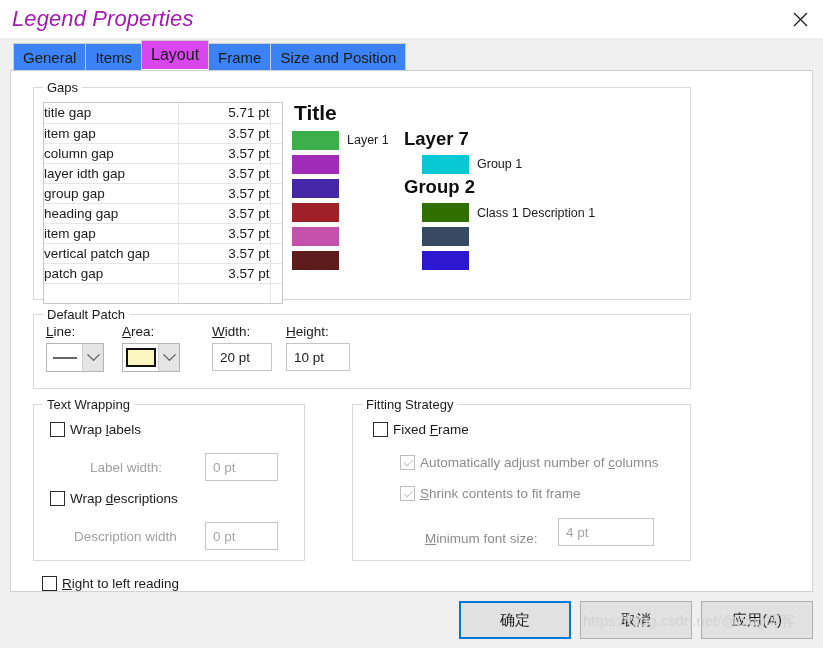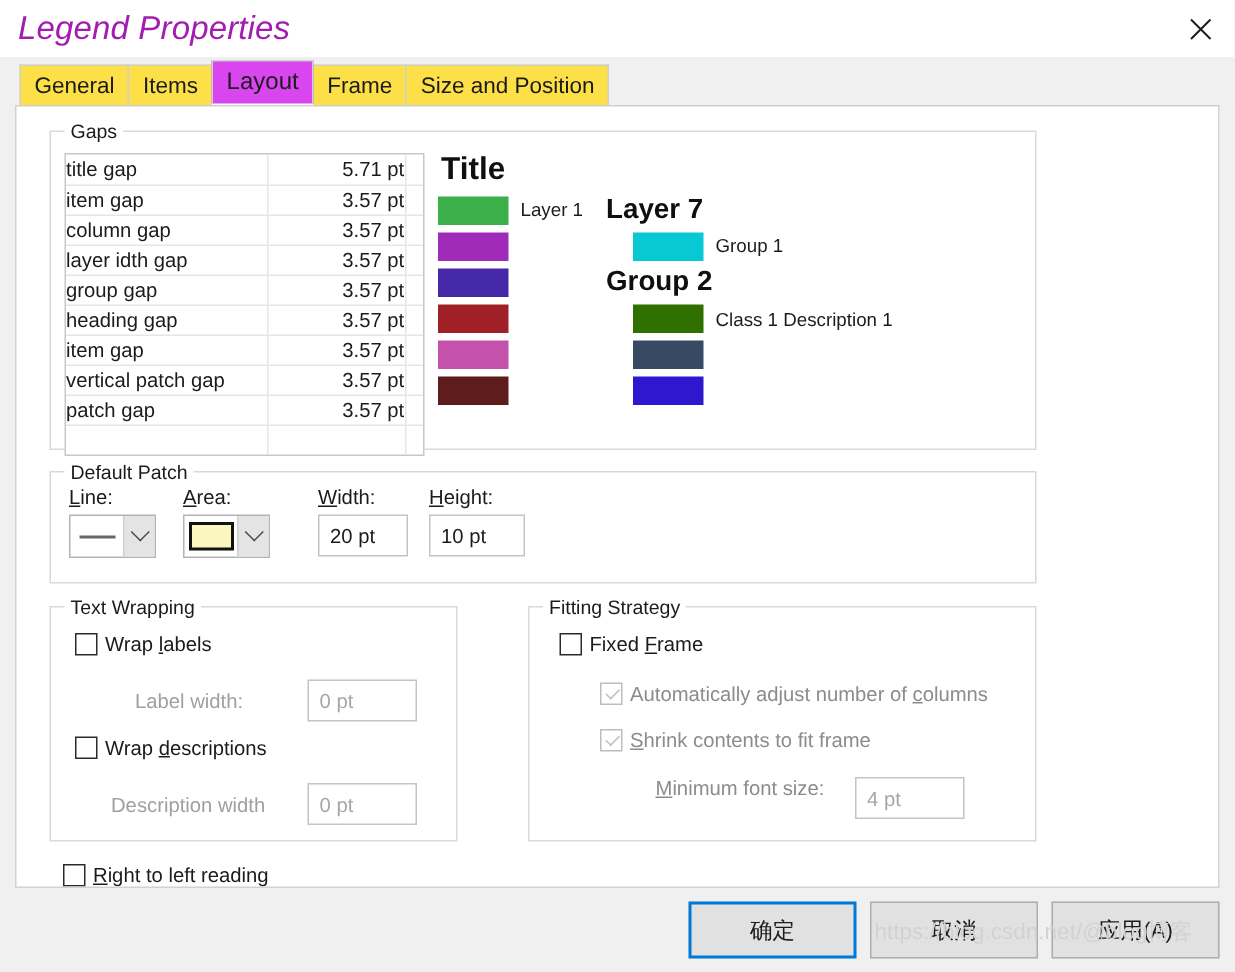"General" .tab { background: #fde047 -> #3b82f6 }
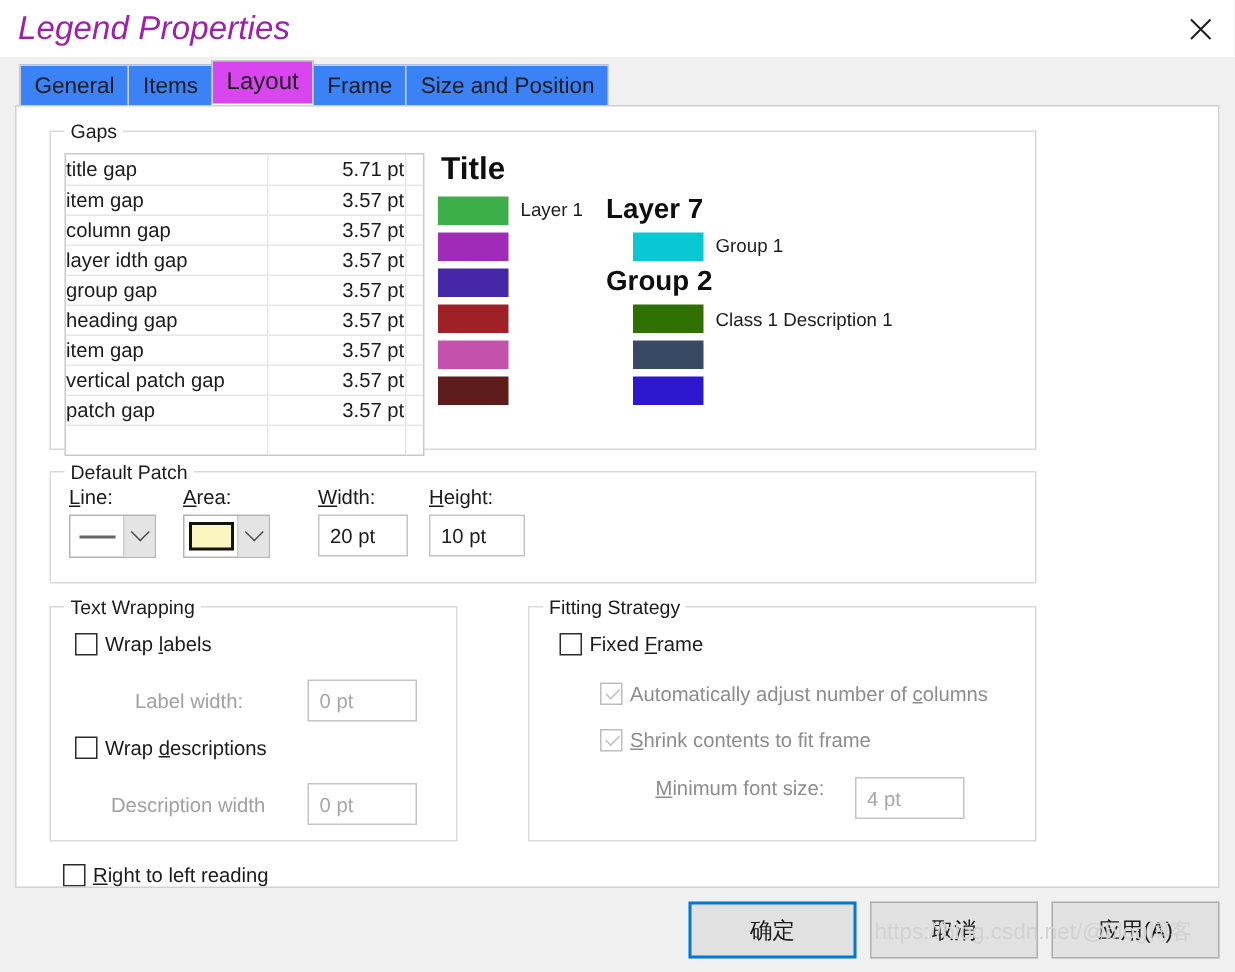"Minimum font size:" div { align-items: flex-start -> flex-end; left: 84px -> 72px }
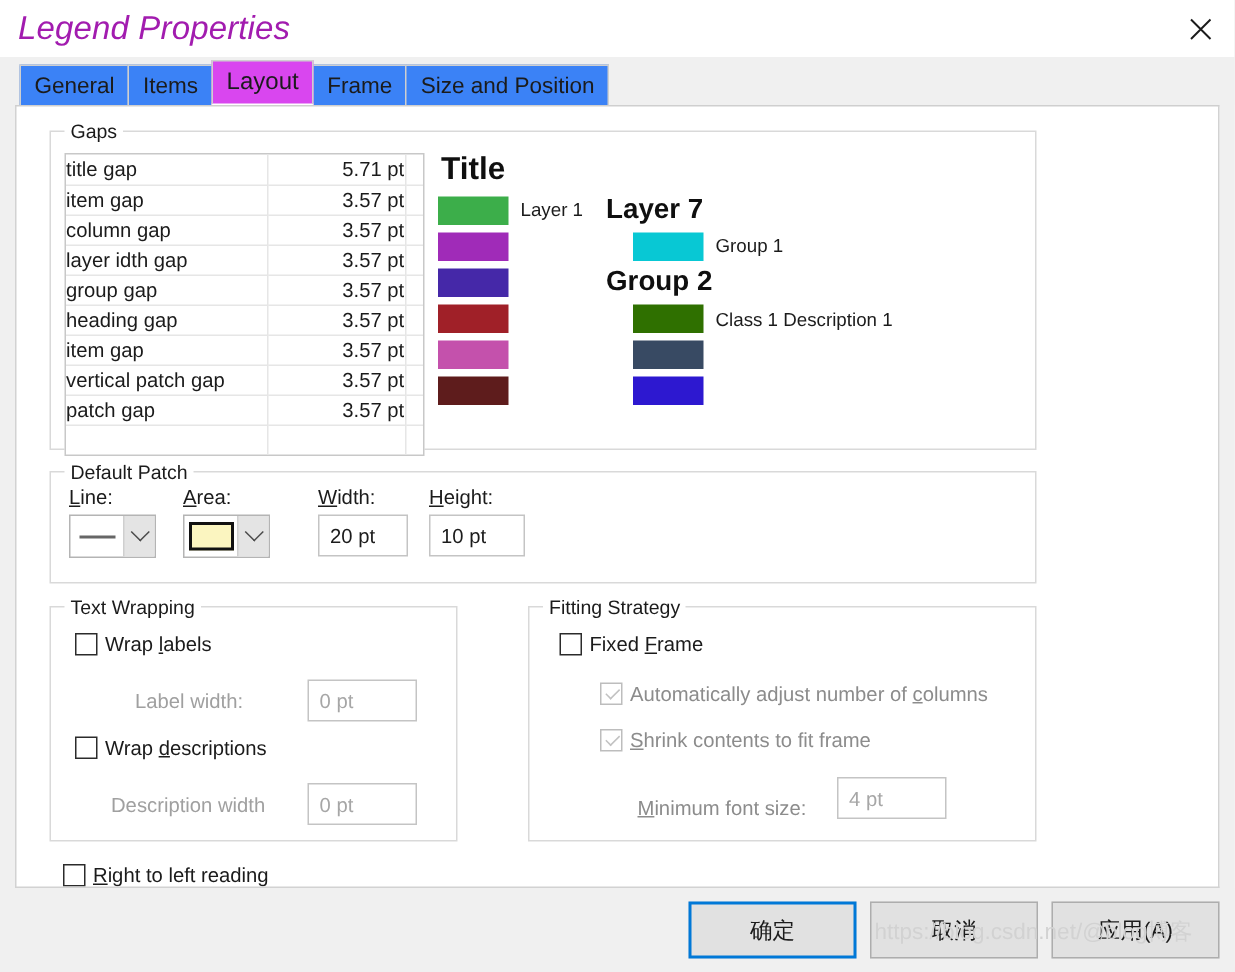"4 pt" div.textbox { width: 73px -> 96px }
